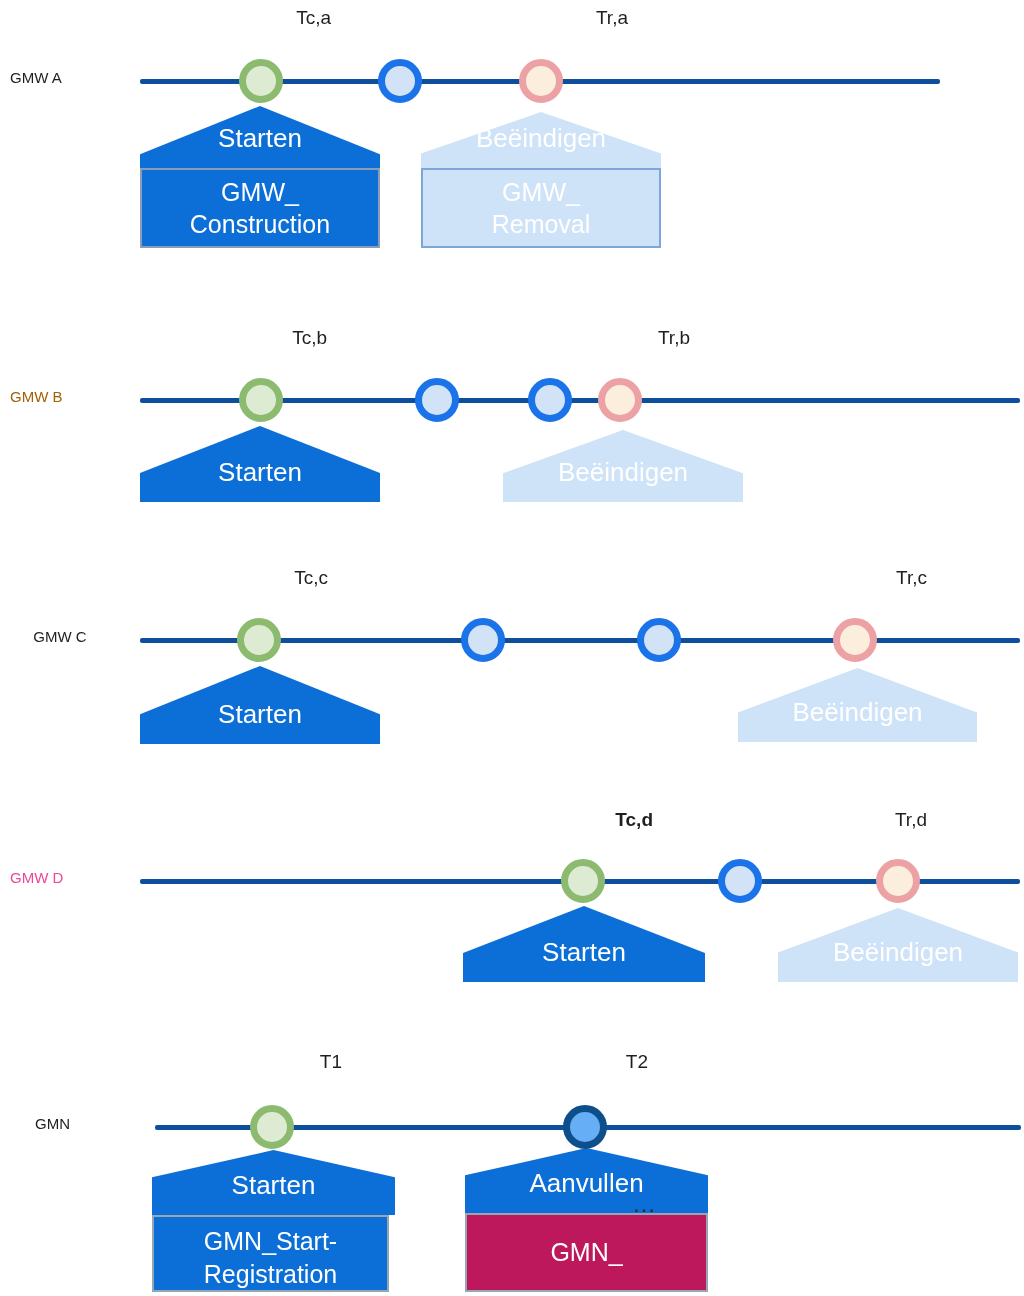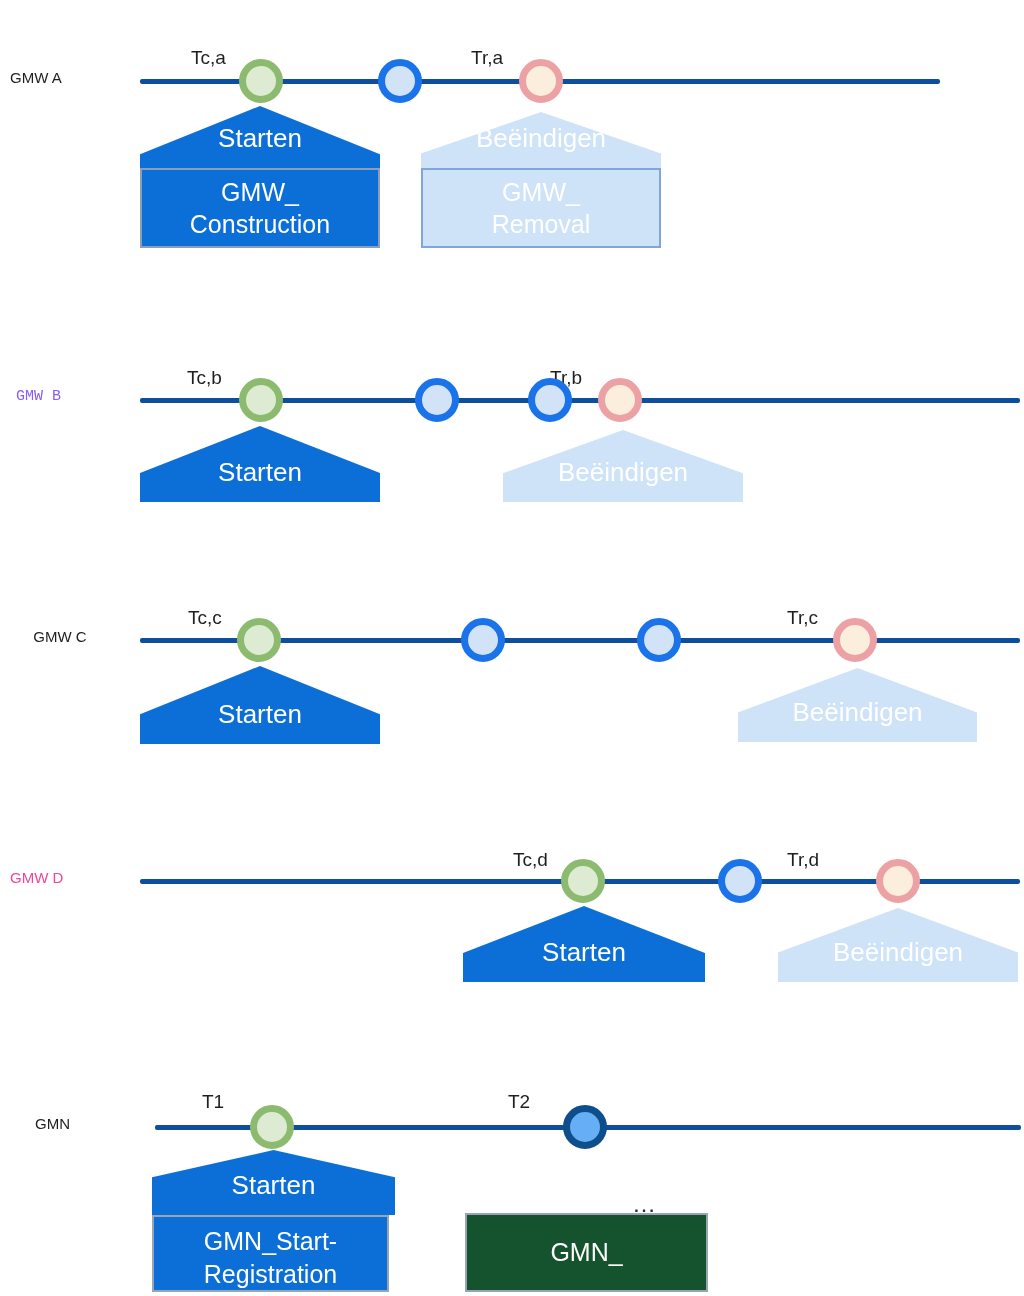"Tc,a" .time-label { margin-top: 40px -> none; text-align: left -> right }
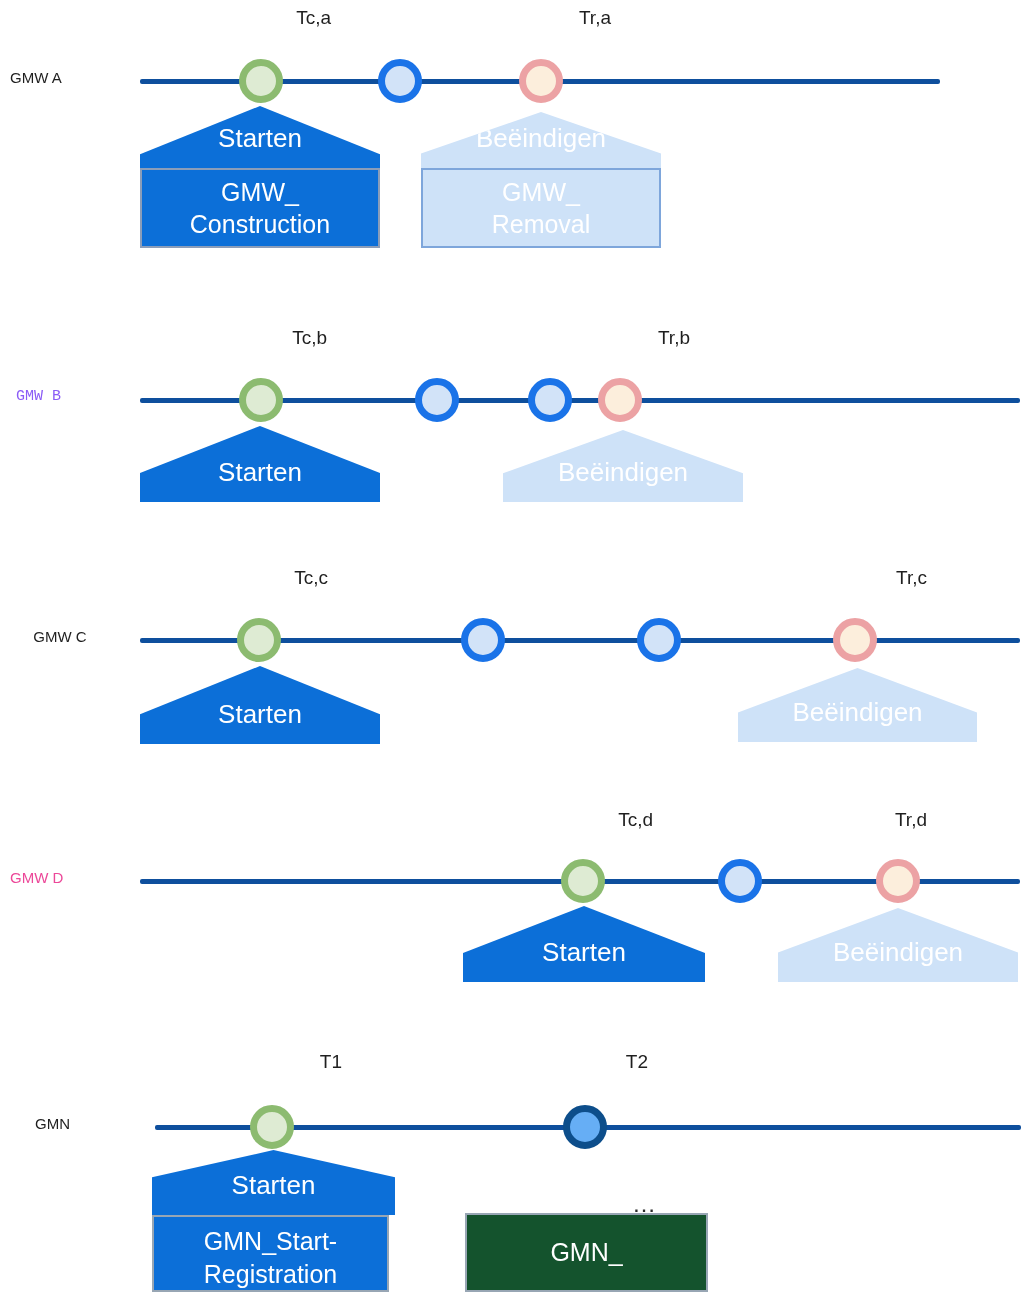"Tr,a" div.time-label { left: 471px -> 488px }
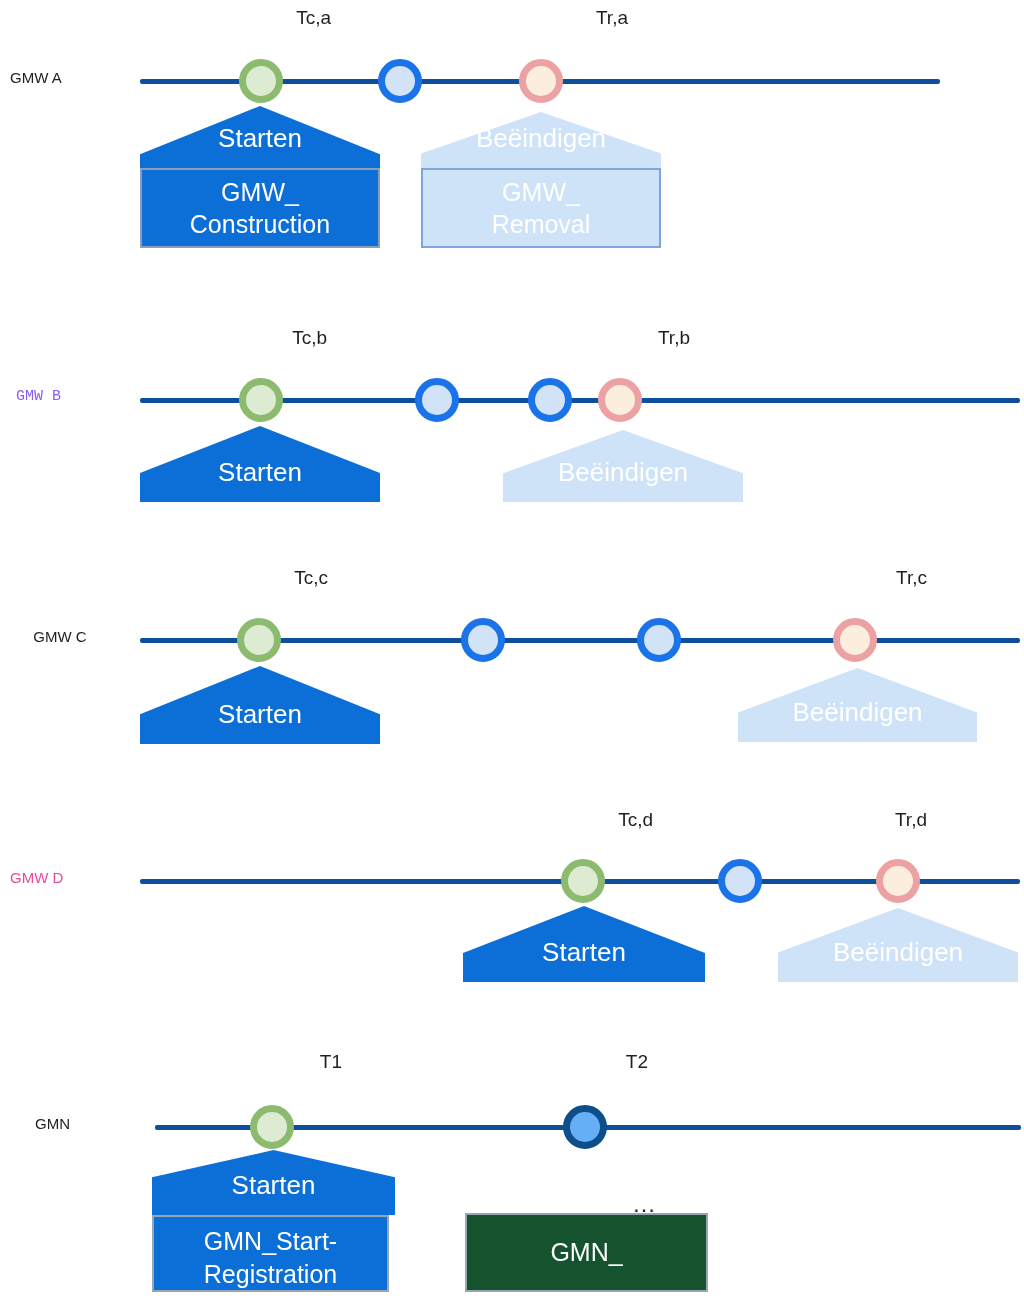"GMW B" div.row-label { color: #8b5cf6 -> #a16207; font-family: Liberation Mono, monospace -> none; left: 16px -> 10px }
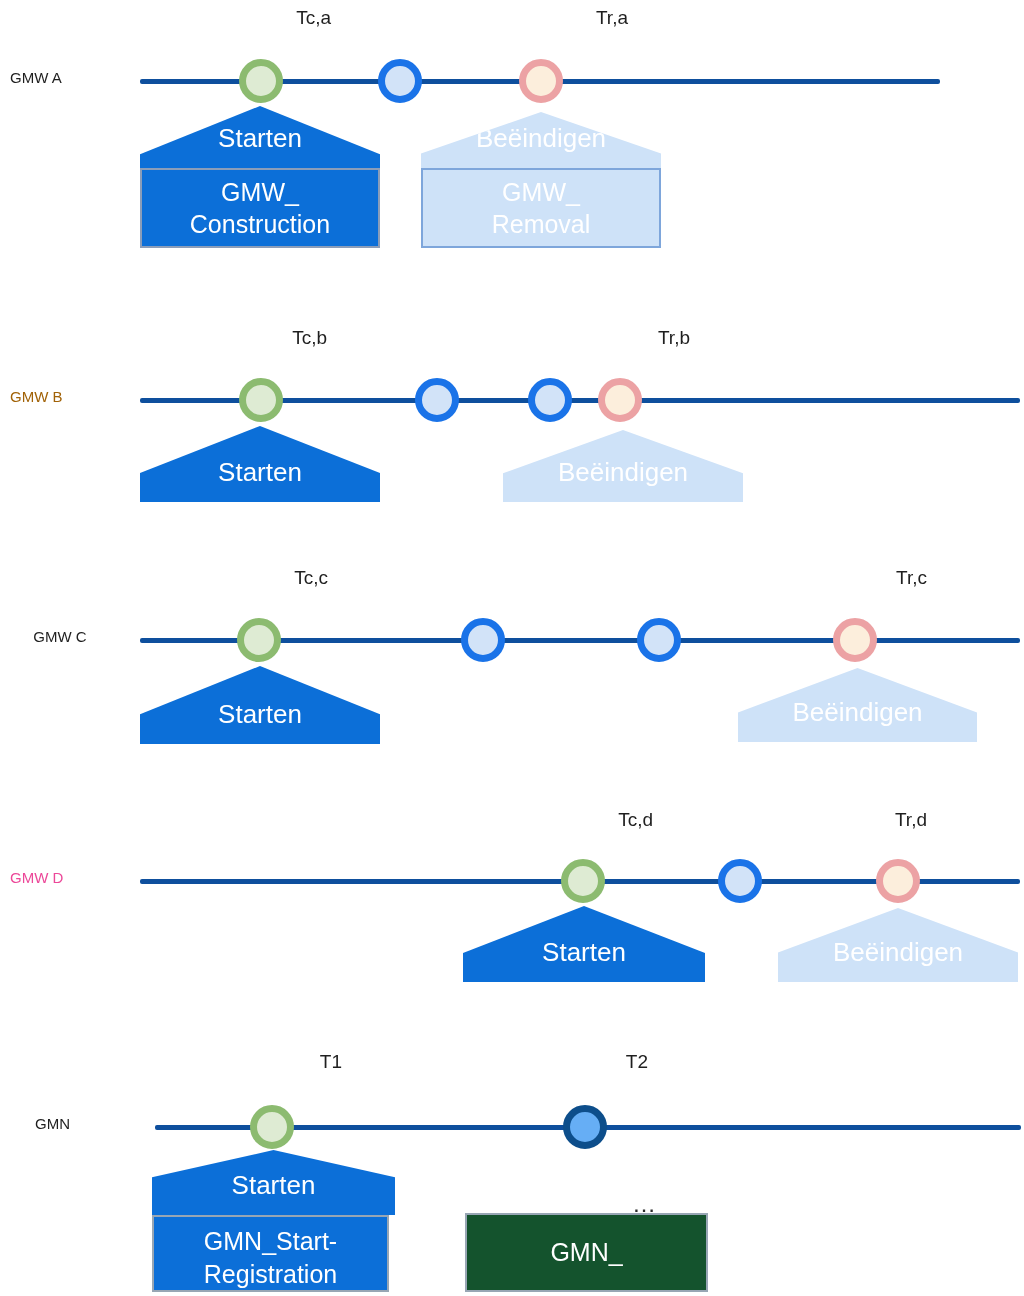"Tc,d" div.time-label { font-weight: none -> bold }
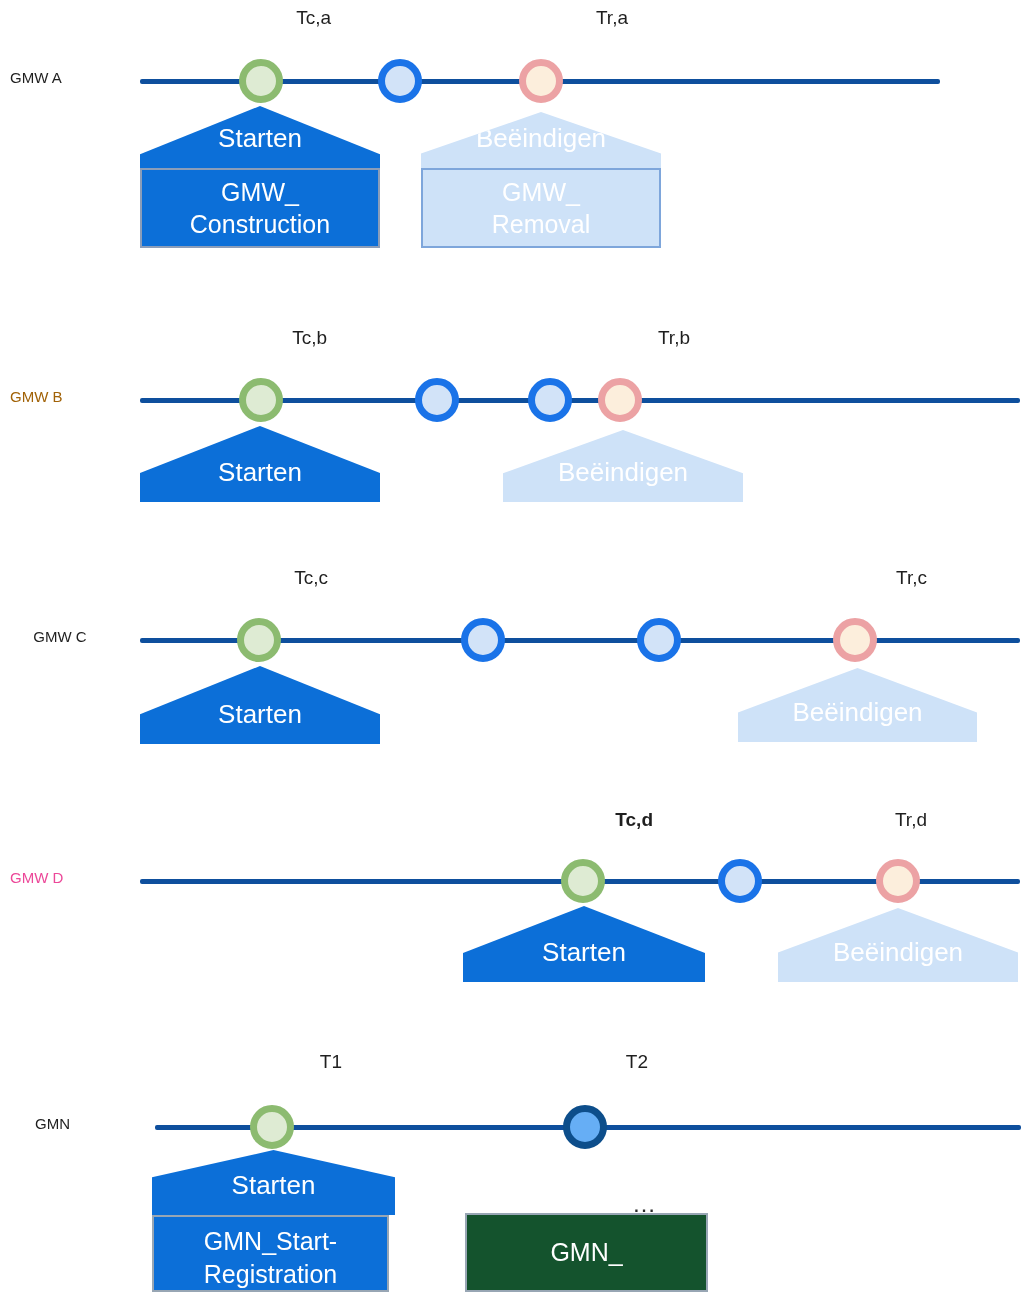"Aanvullen" div.callout { html: none -> <div> <div>Aanvullen</div> </div> }
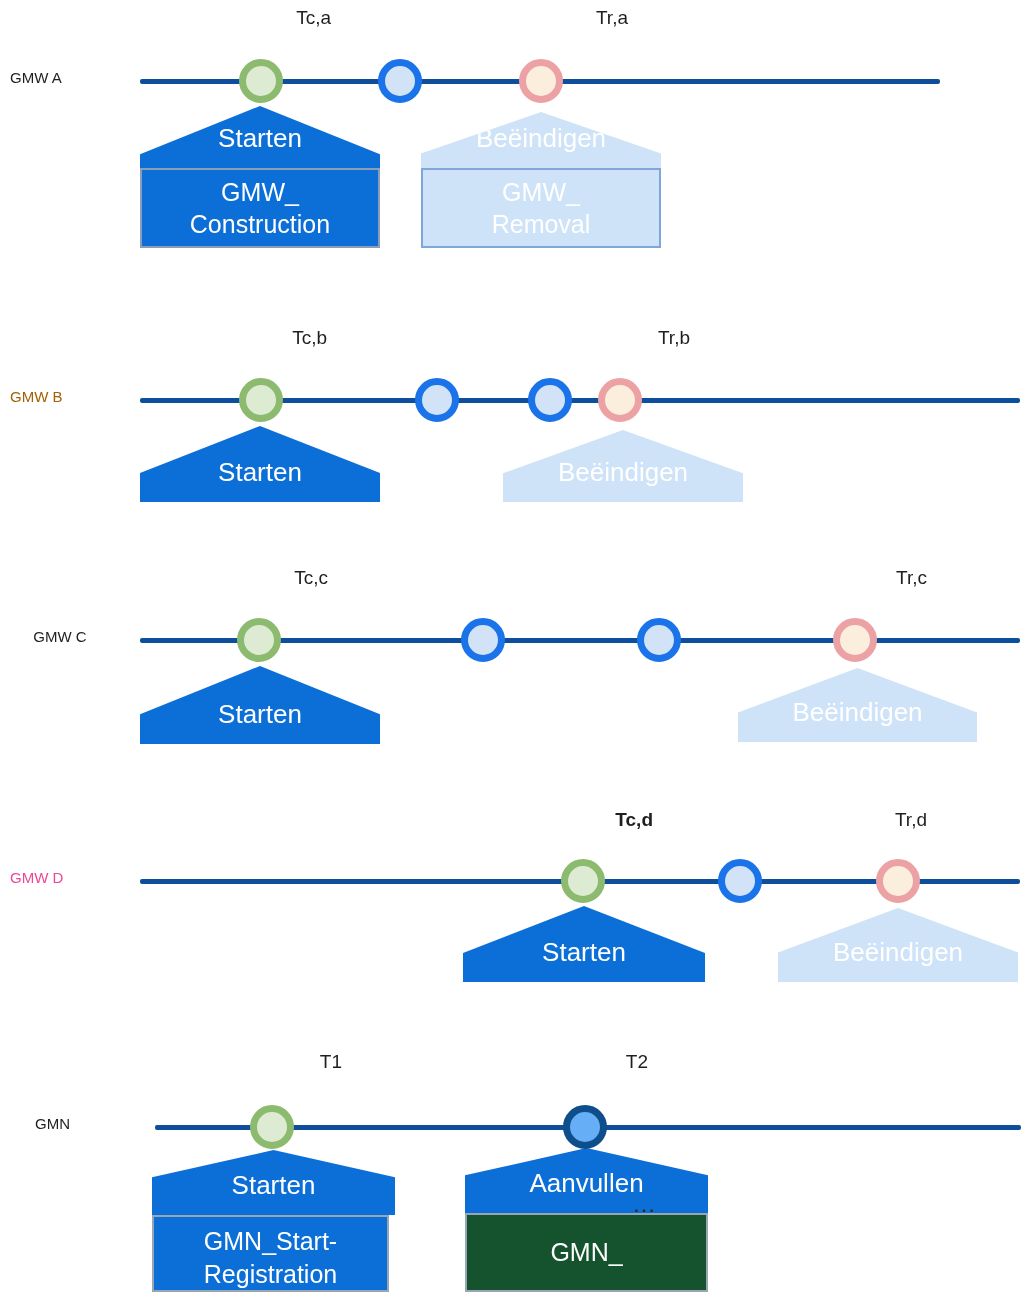"GMN_" div.doc-box { background: #14532d -> #be185d }
